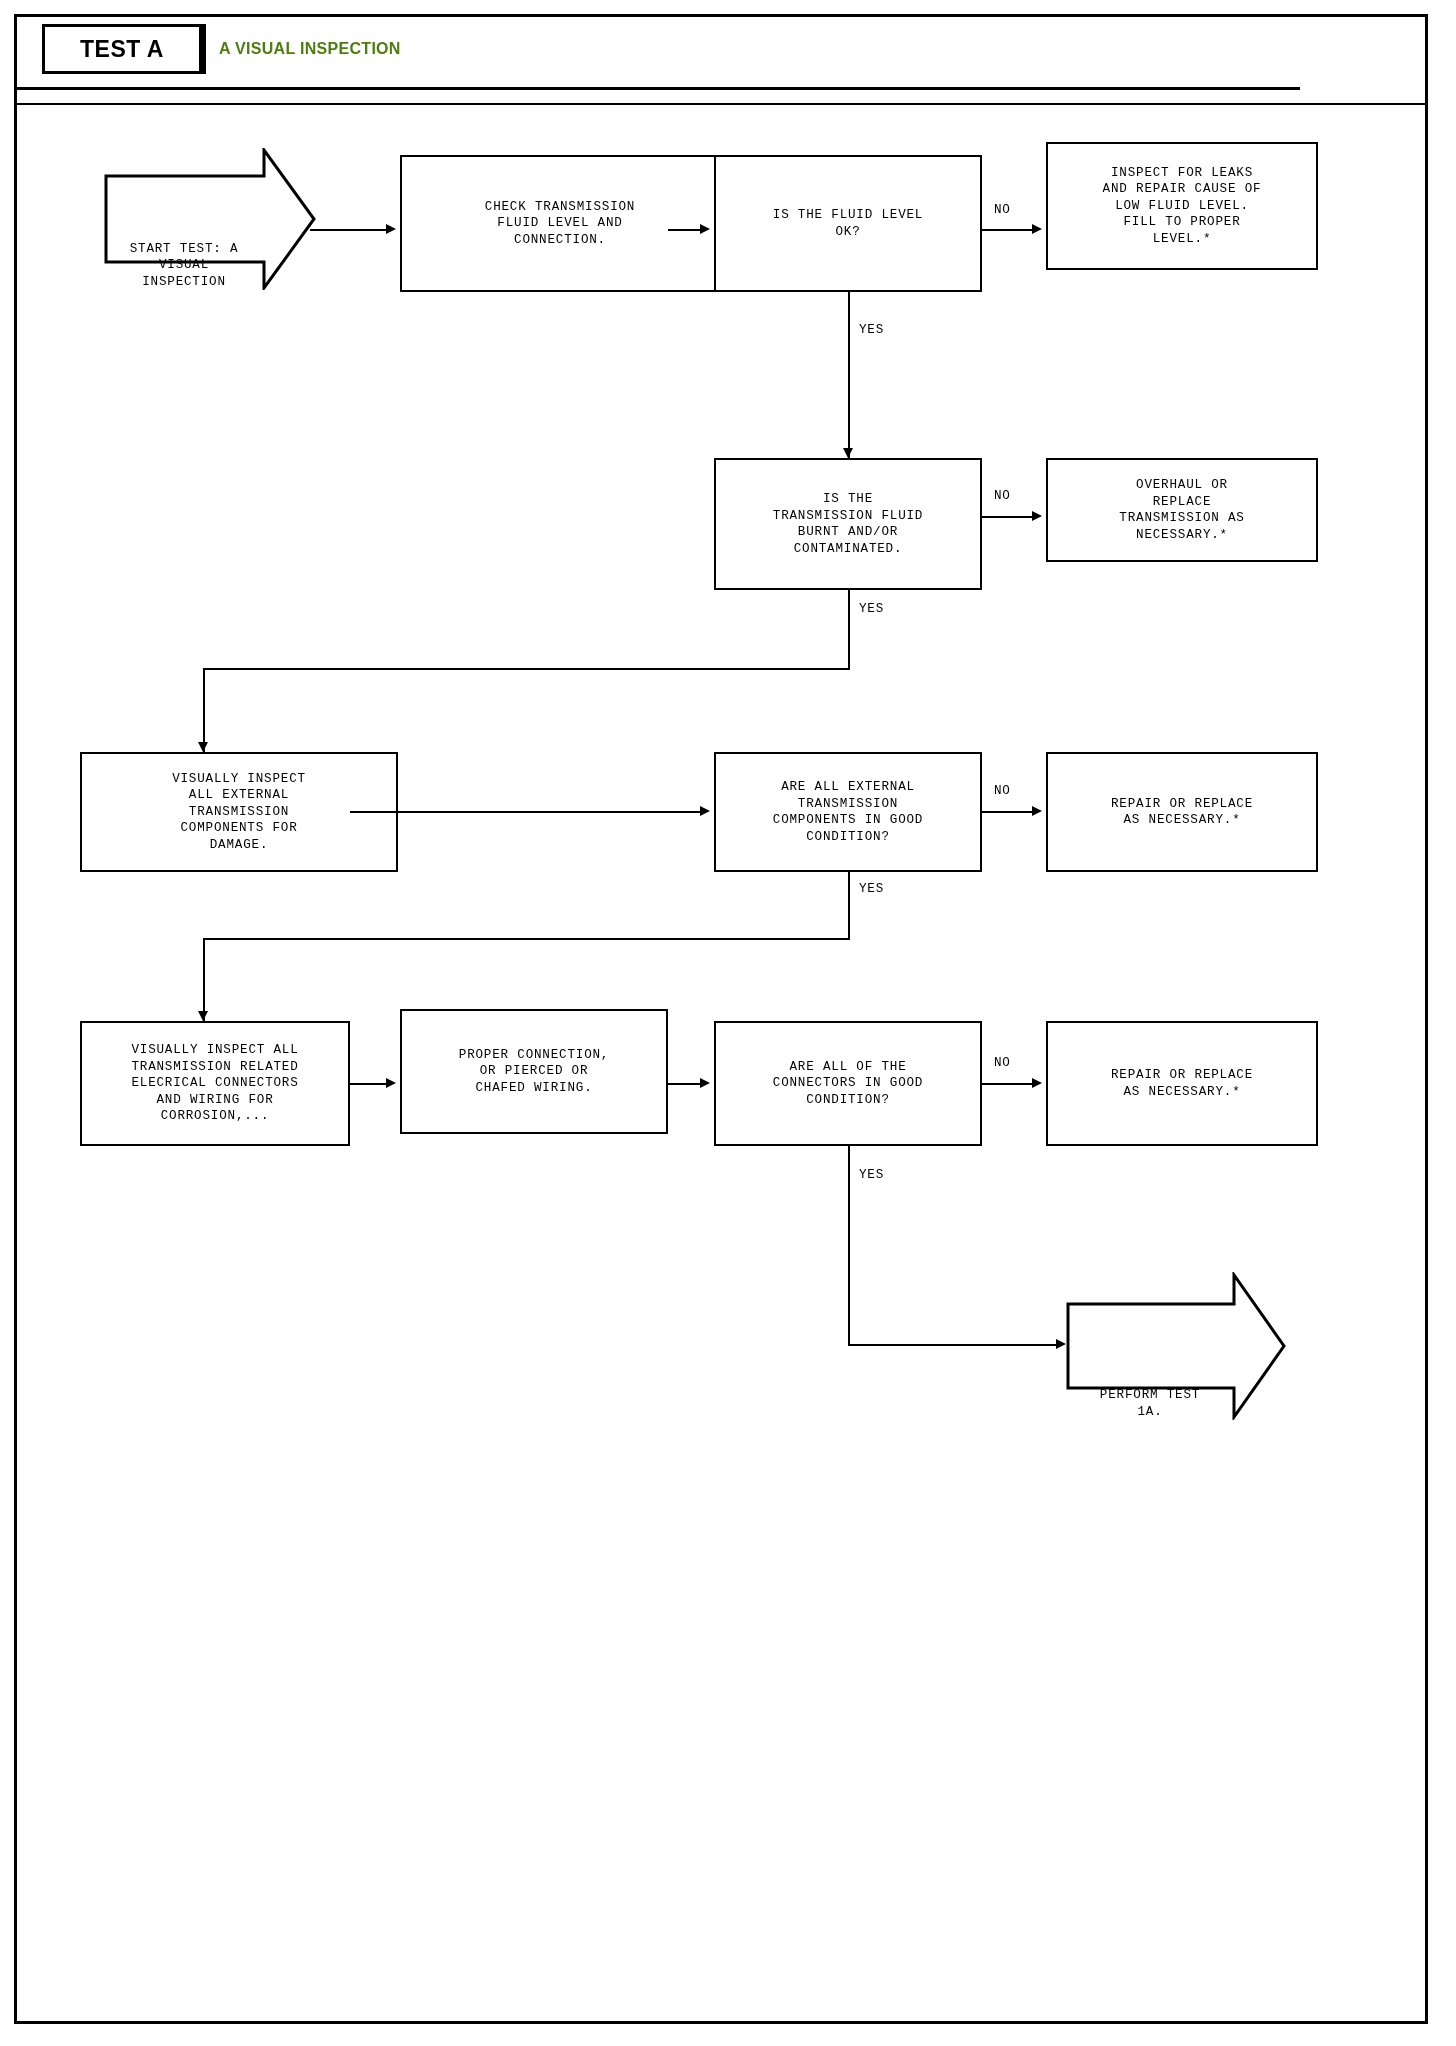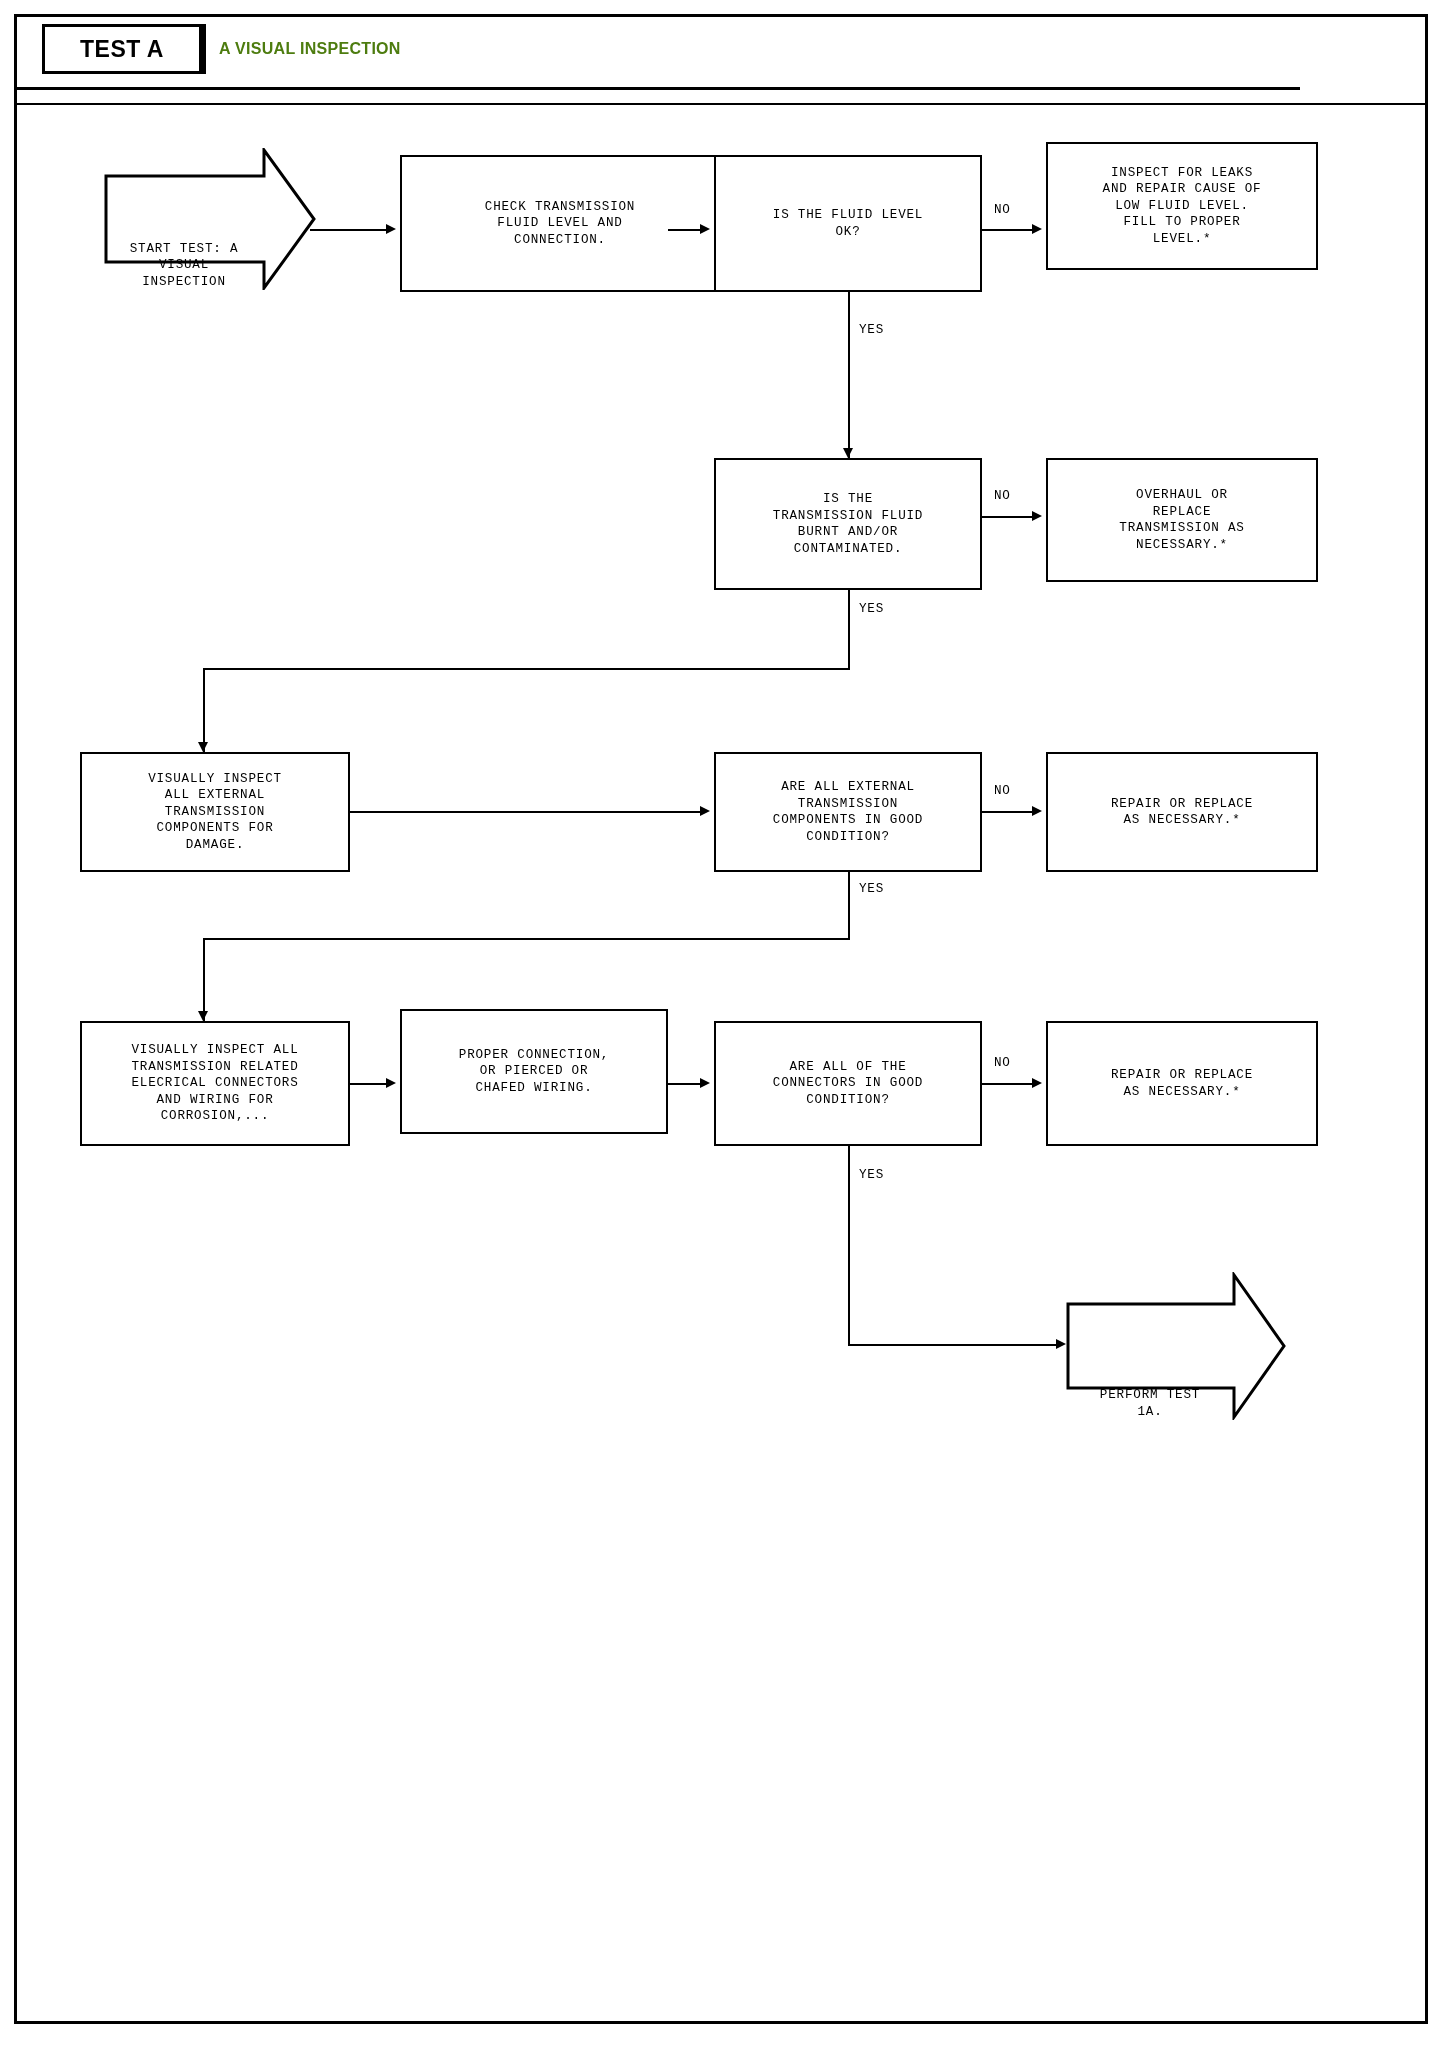"OVERHAUL OR" div.node { height: 124px -> 104px }
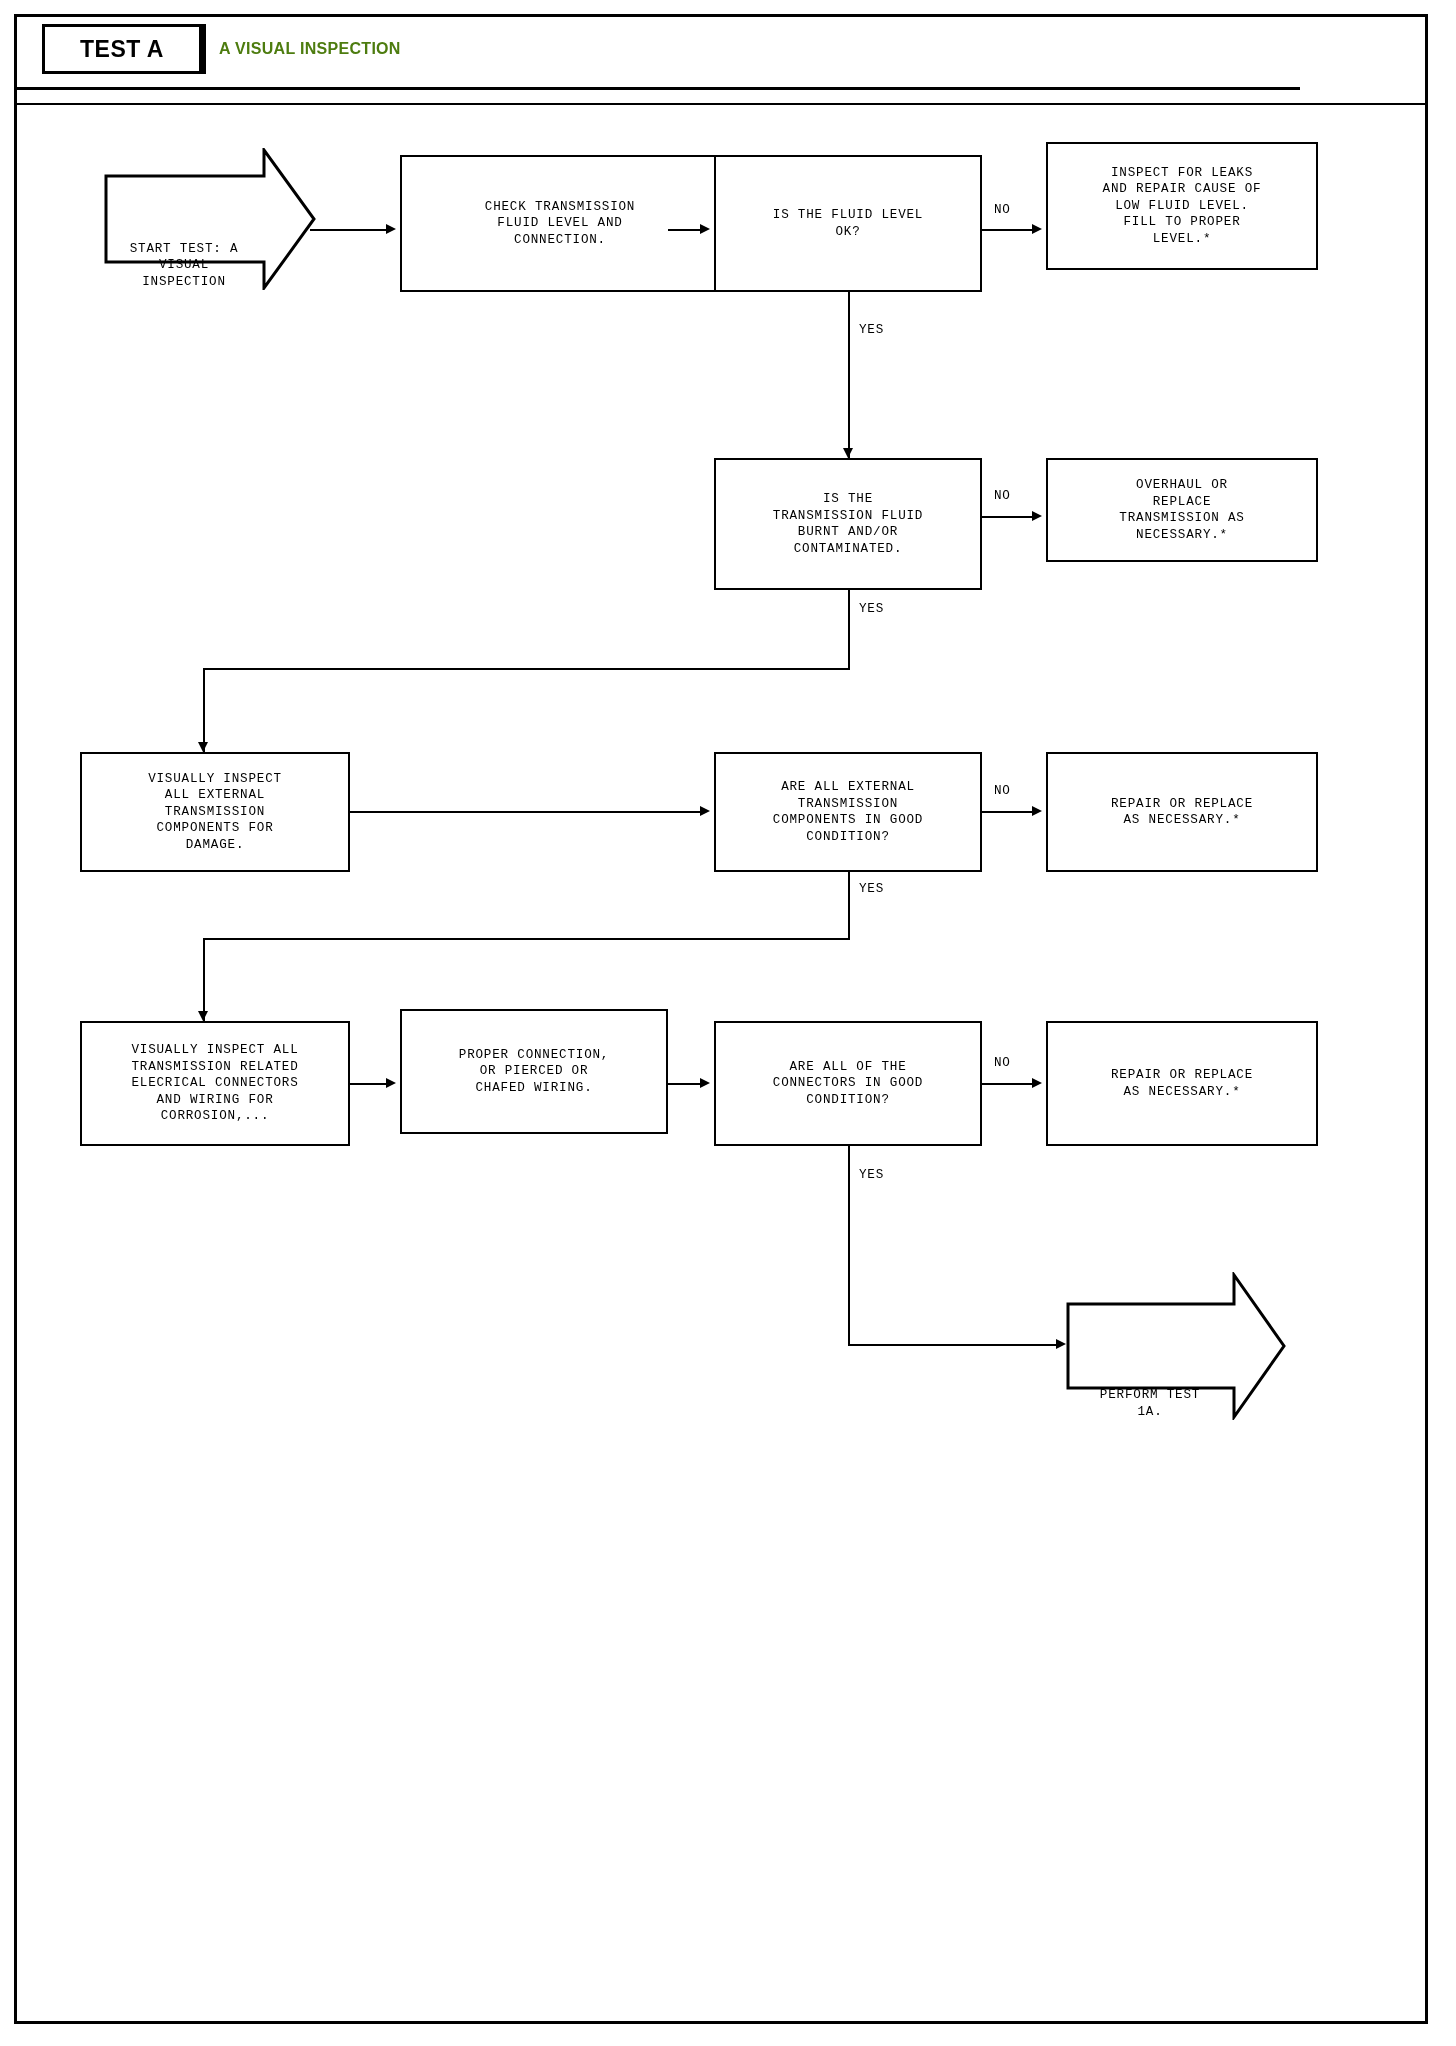"VISUALLY INSPECT" div.node { width: 270px -> 318px }
